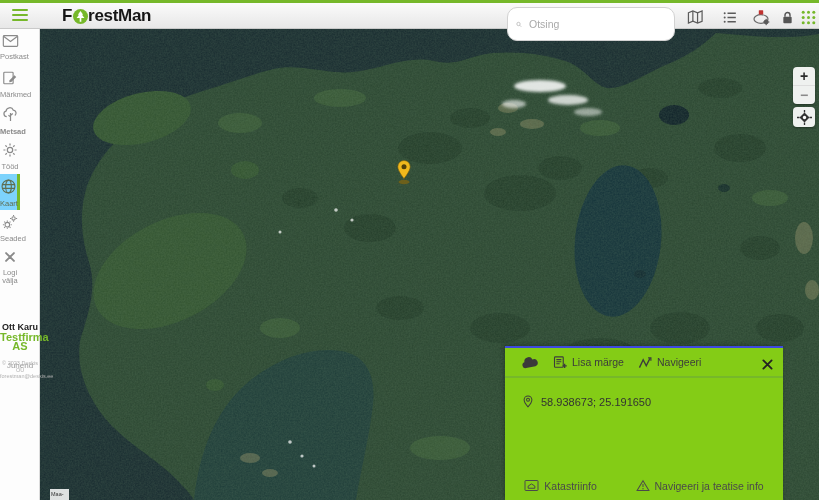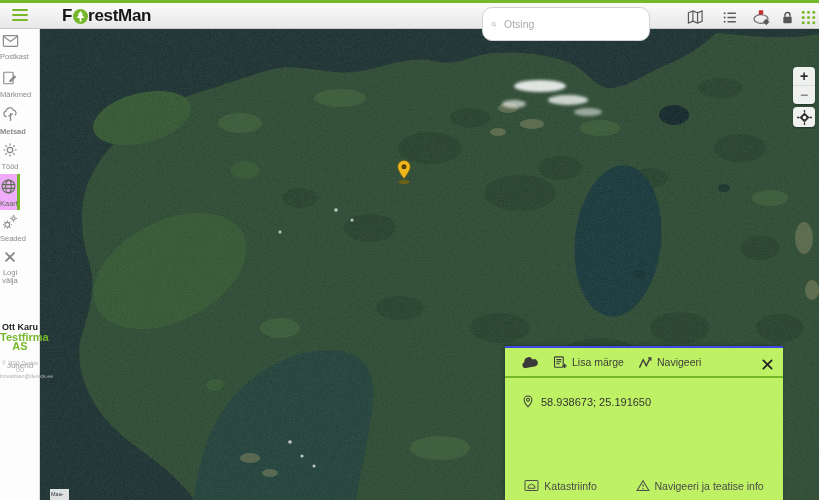"Otsing" .search { left: 482px -> 507px }
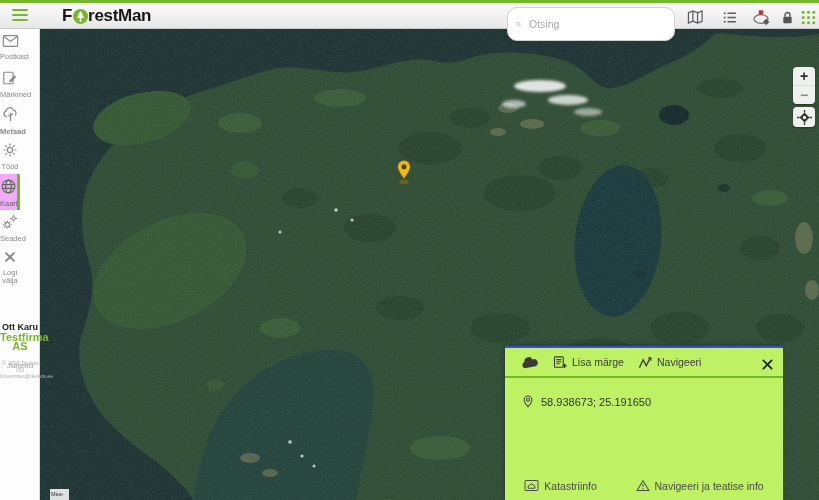"Kaart" .side-item.active { background: #f0abfc -> #7dd3fc }
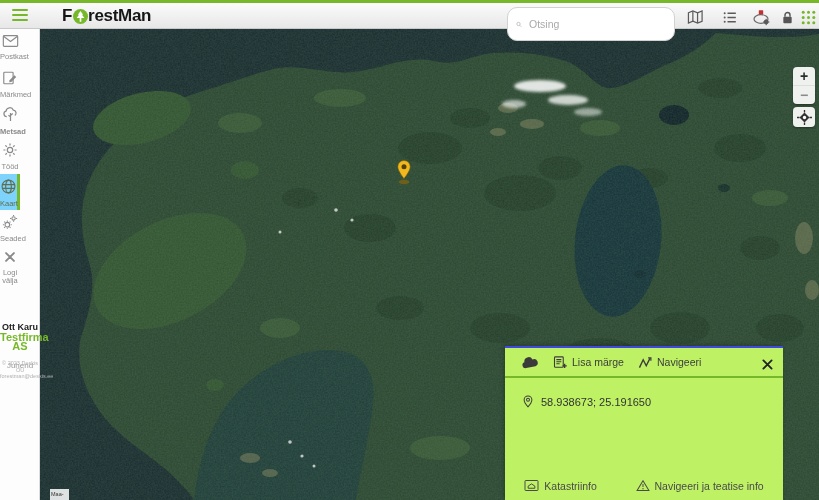"Lisa märge" .panel { background: #bef264 -> #84cc16 }
